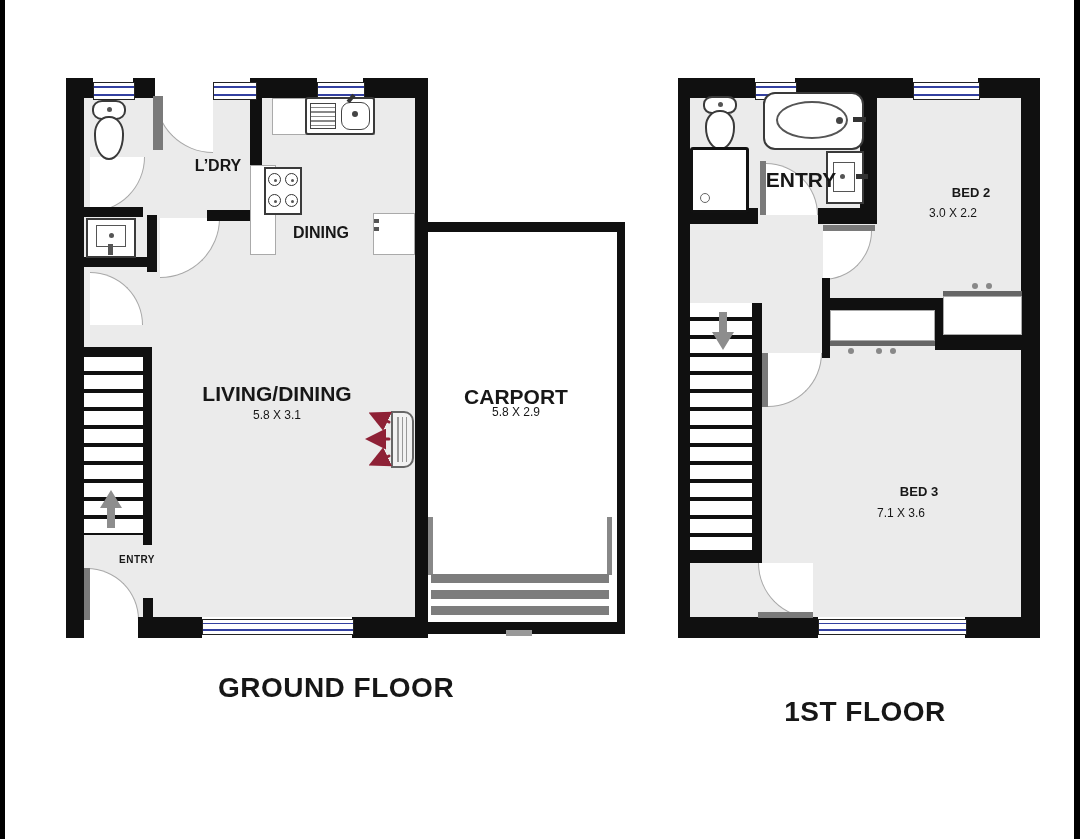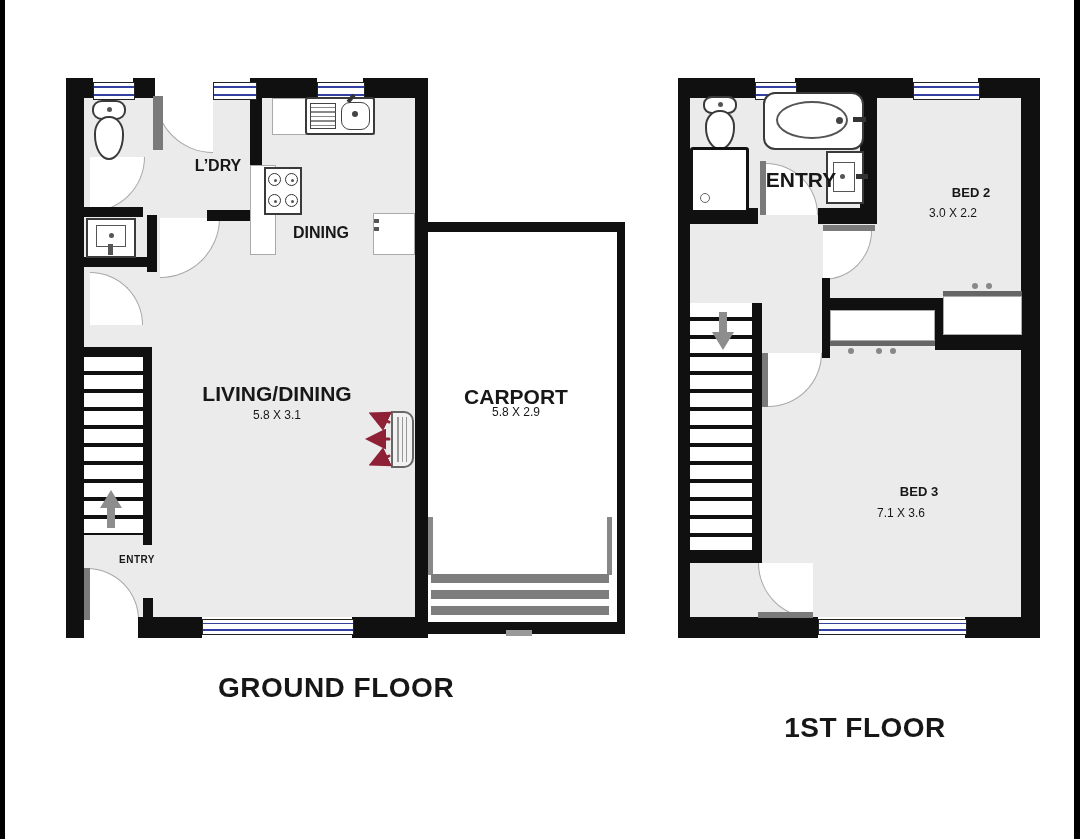"1ST FLOOR" div.lbl { top: 728px -> 712px }
